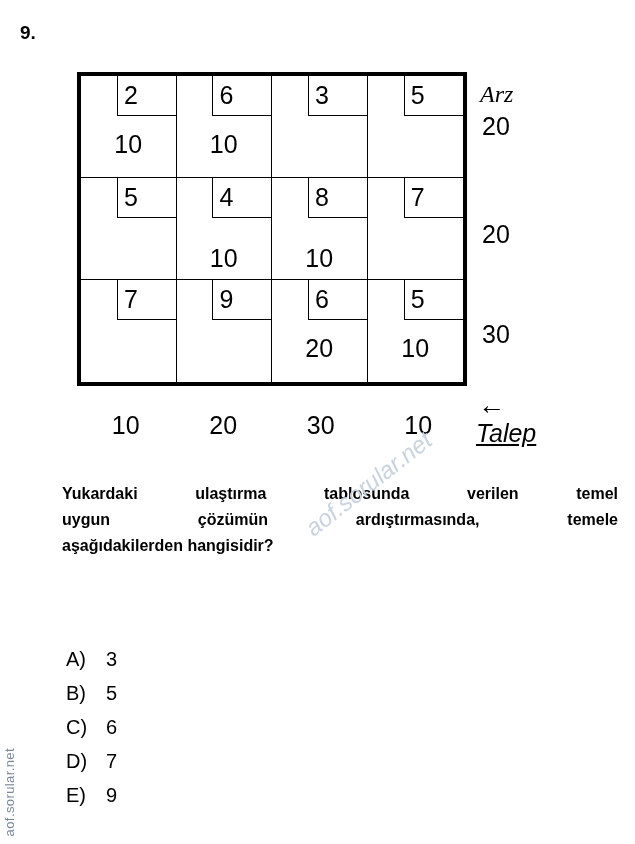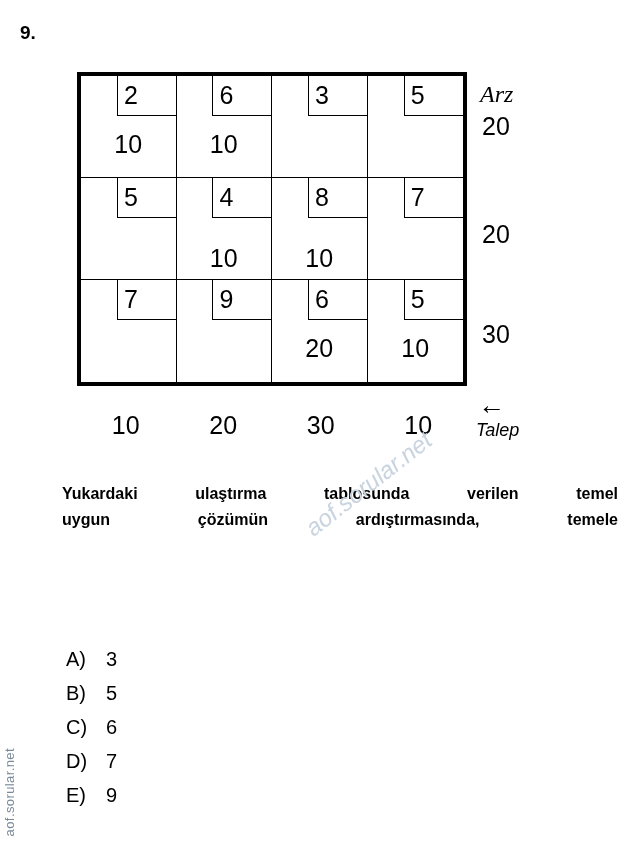"Talep" .demand-text { font-size: 18px -> 25px; text-decoration: none -> underline }
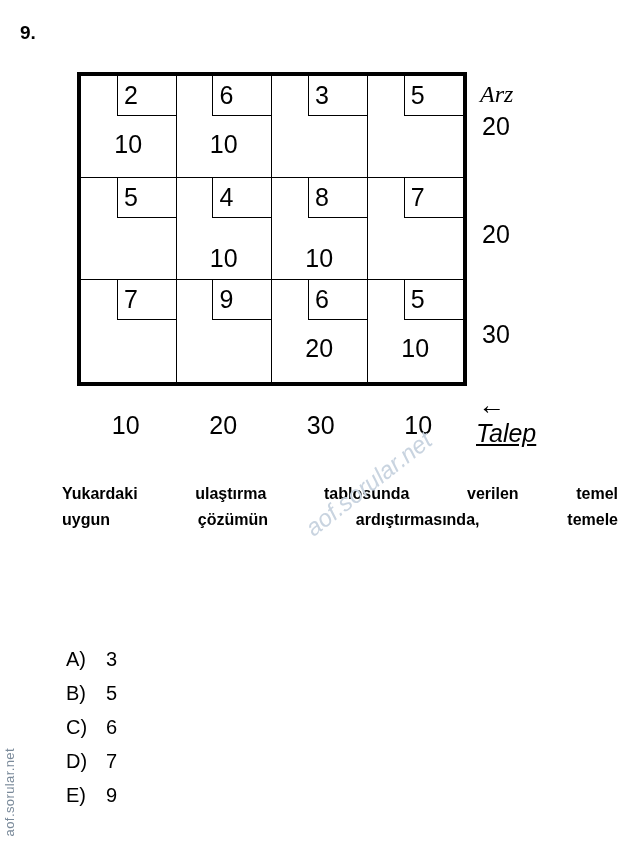"aşağıdakilerden hangisidir?" p.nojust { html: none -> <p>aşağıdakilerden hangisidir?</p> }
